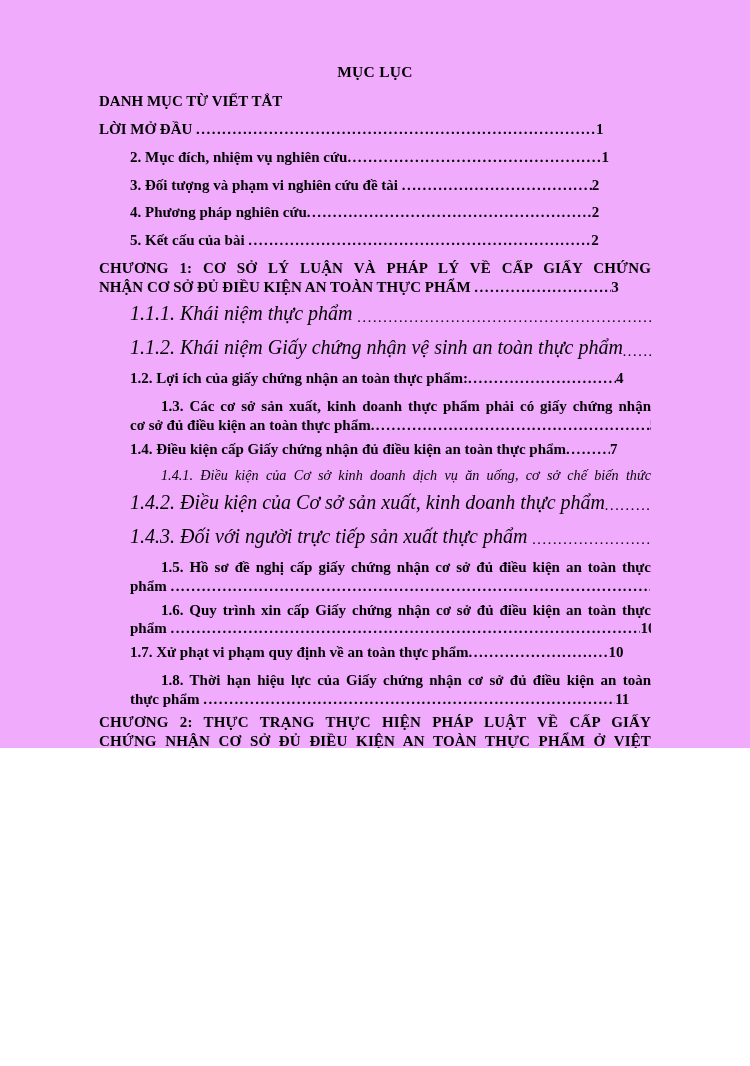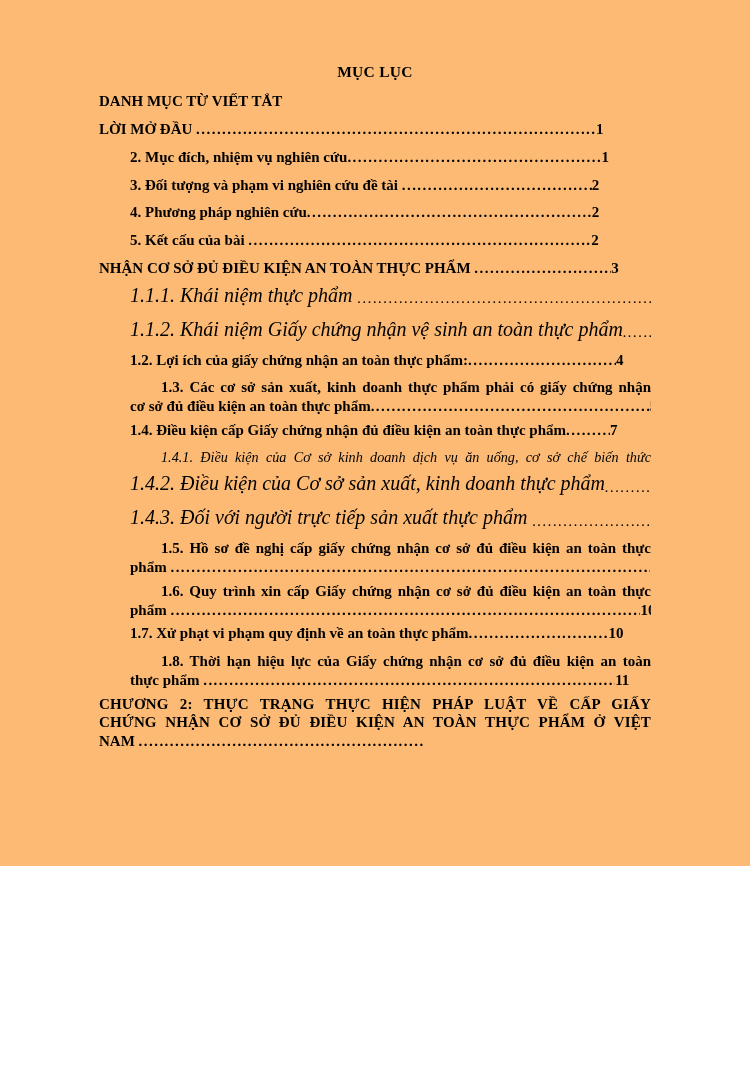"MỤC LỤC" #page { background: #fdba74 -> #f0abfc; height: 866px -> 748px }
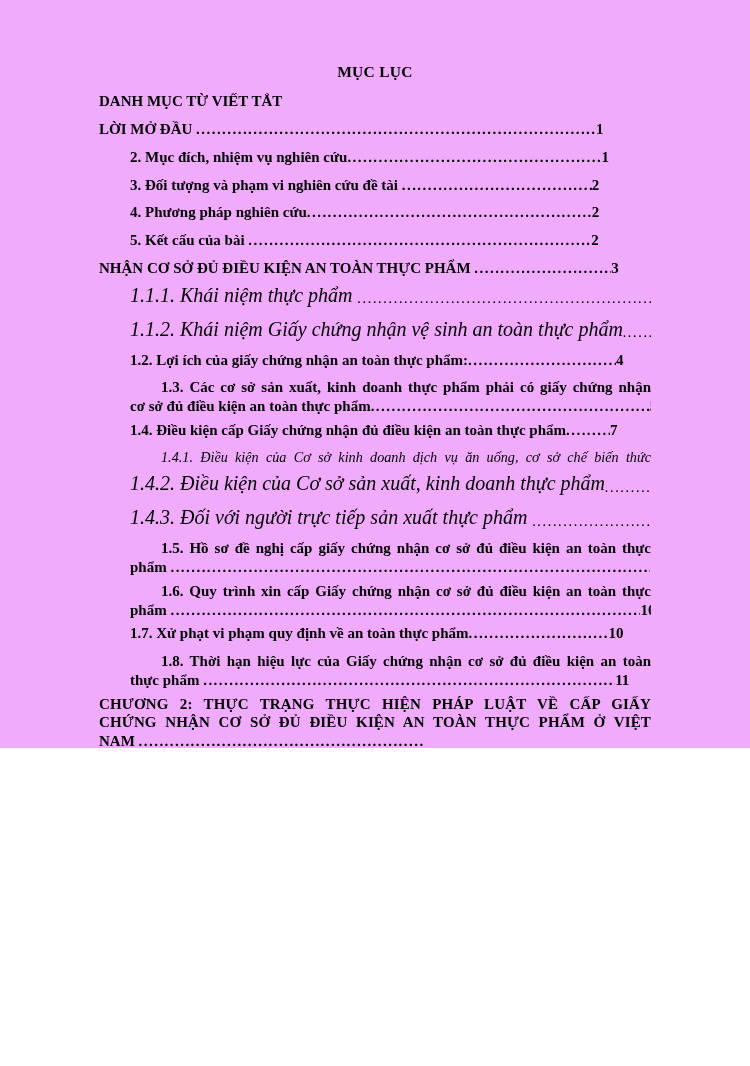"CHƯƠNG 1: CƠ SỞ LÝ" div.justified { html: none -> <div>CHƯƠNG 1: CƠ SỞ LÝ LUẬN VÀ PHÁP LÝ VỀ CẤP GIẤY CHỨNG</div> }
